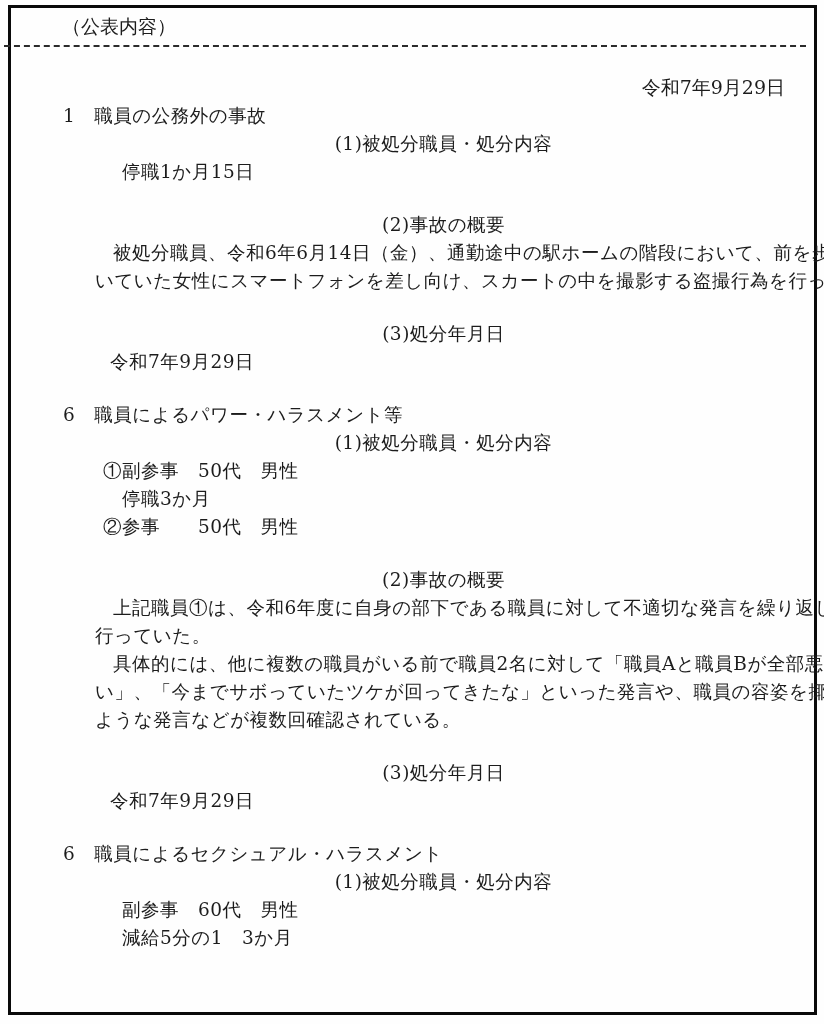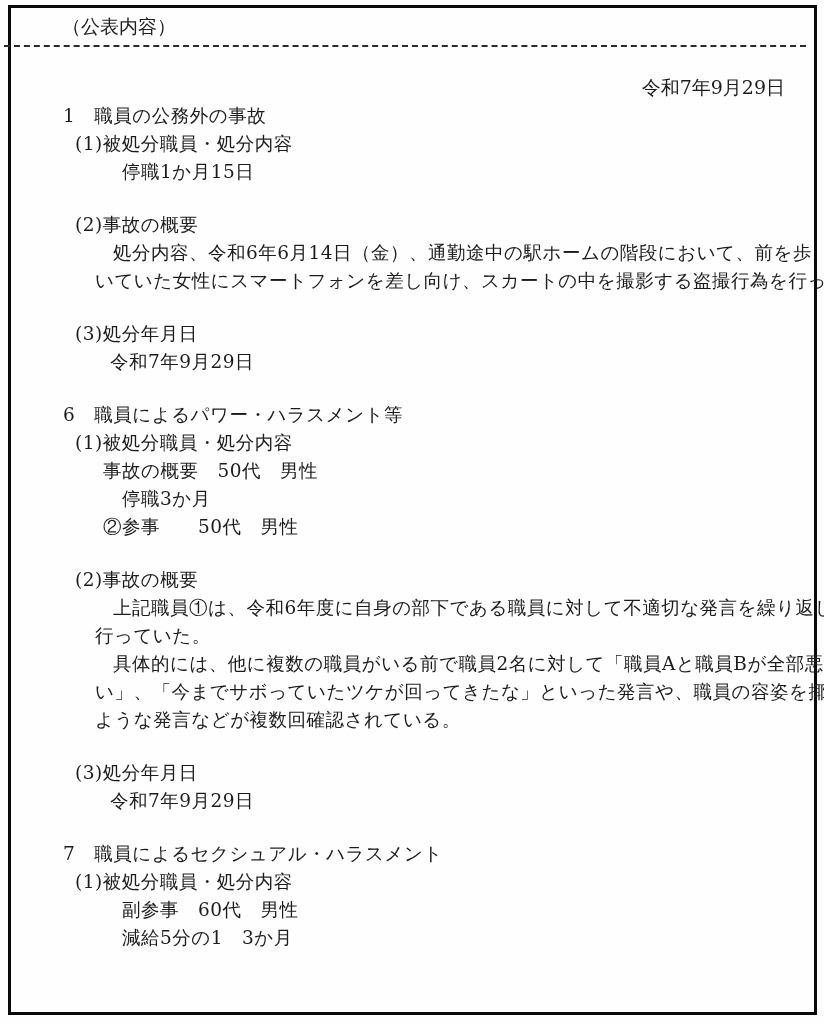"(1)被処分職員・処分内容" .line.sub-heading { text-align: none -> center }
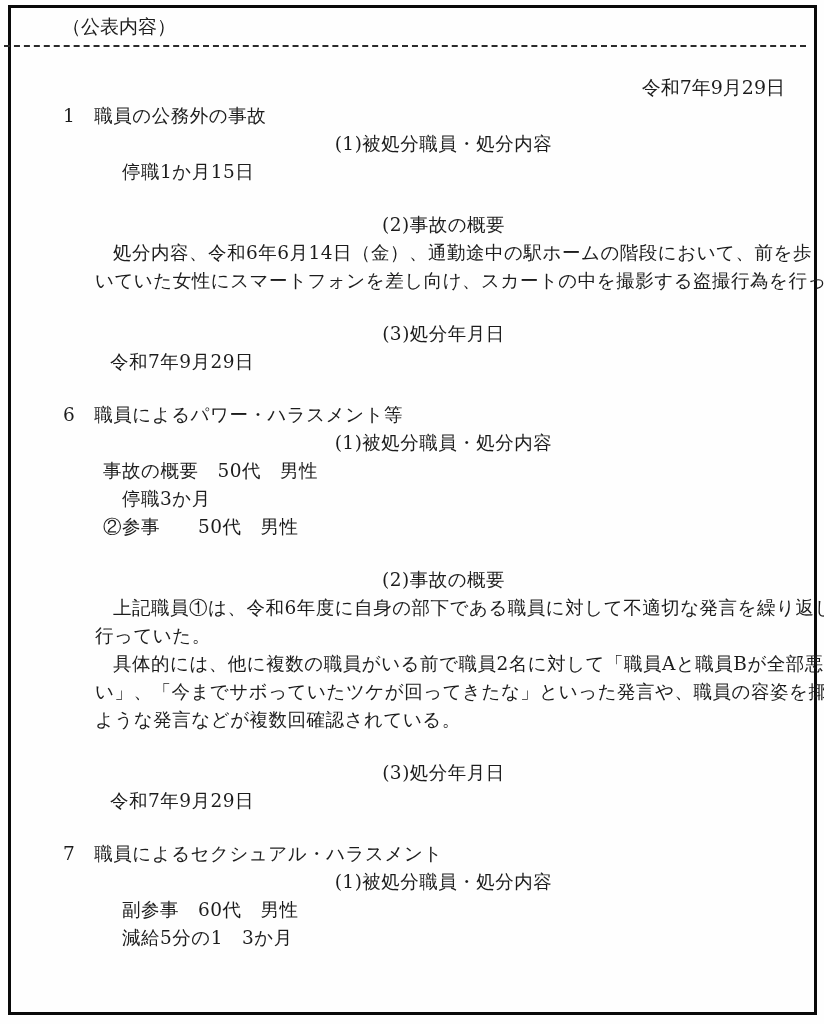"処分内容、令和6年6月14日（金）、通勤途中の駅ホームの階段において、前を歩" div.line { text: 処分内容 -> 被処分職員 }
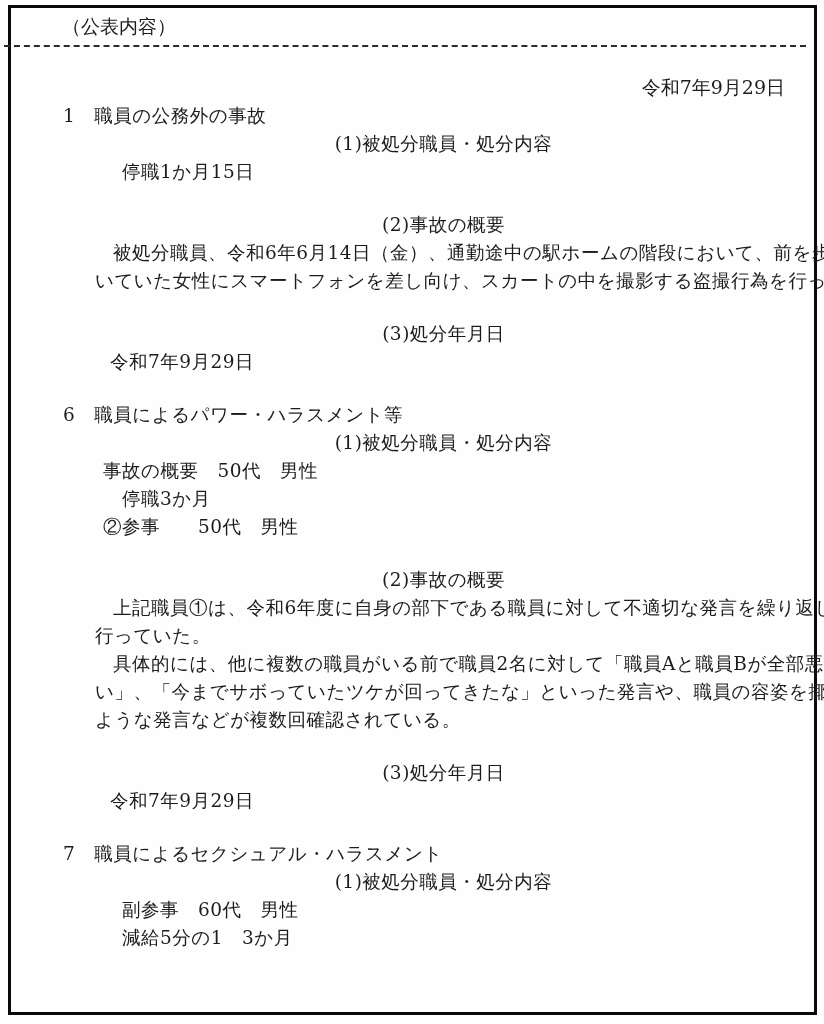"事故の概要 50代 男性" div.line { text: 事故の概要 -> ①副参事 }
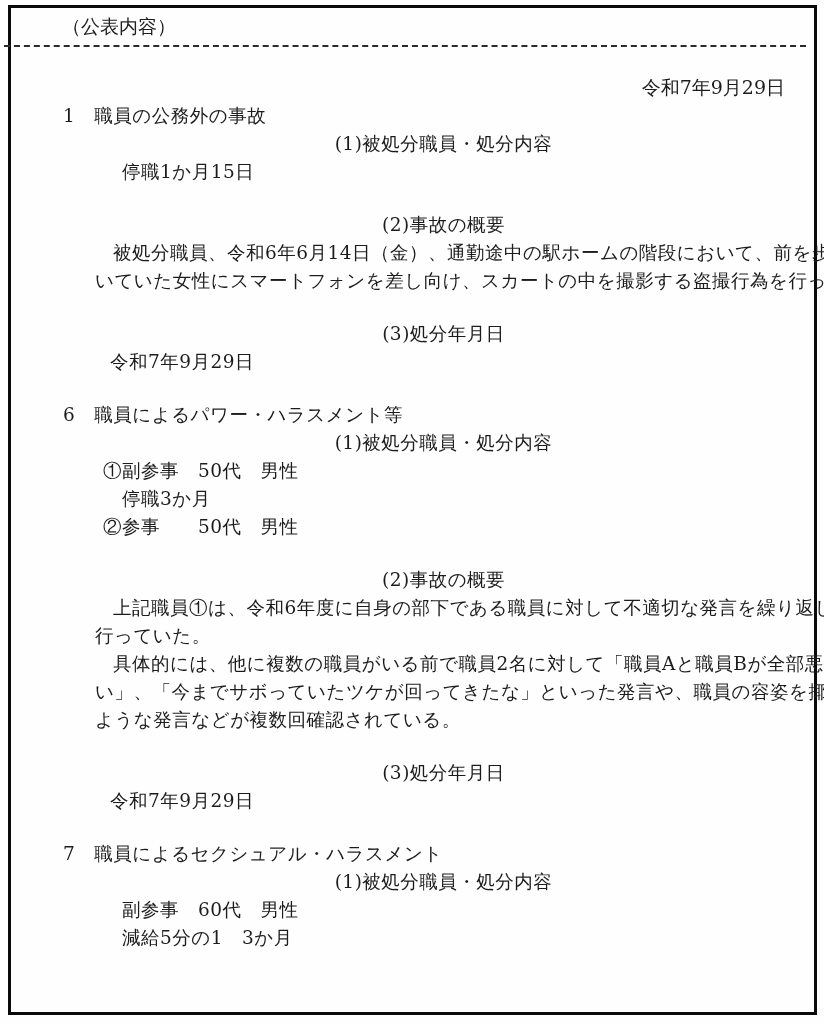"7 職員によるセクシュアル・ハラスメント" div.line { text: 7 -> 6 }
